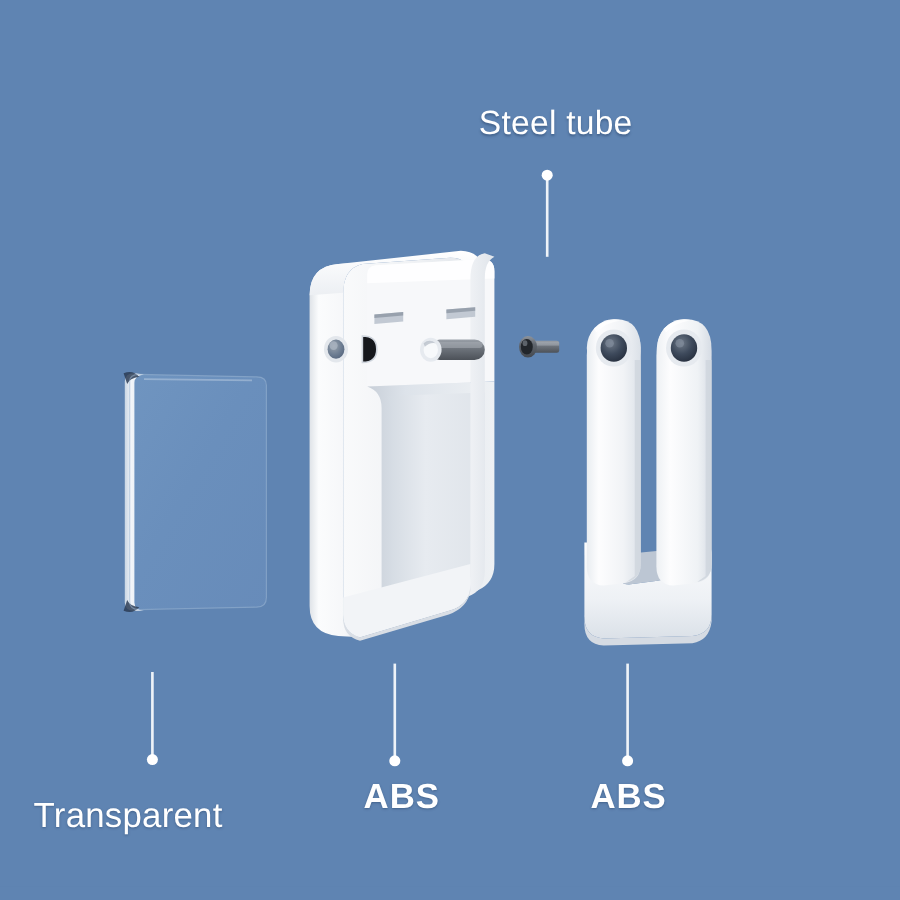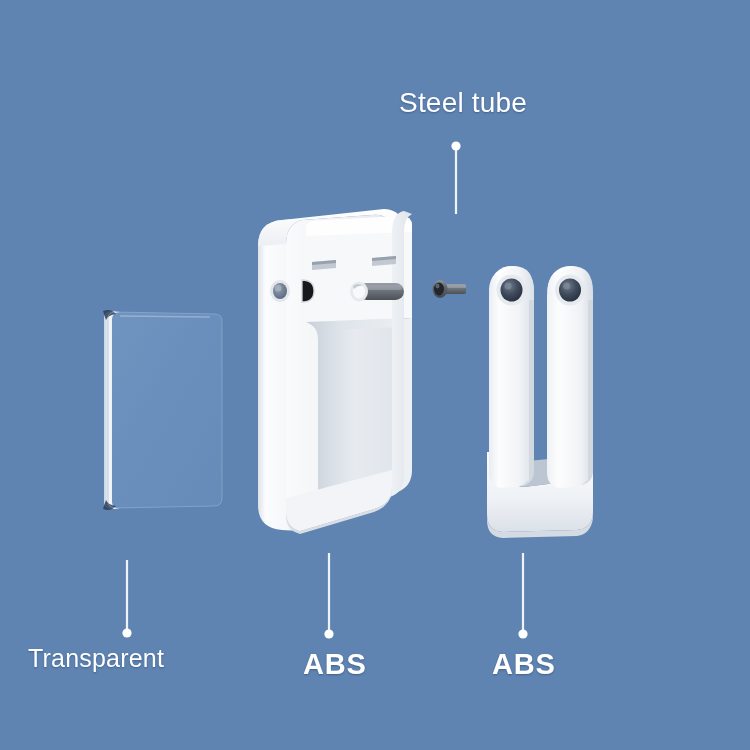"Transparent" .label-adhesive { font-size: 25px -> 29px; top: 644px -> 663px }
